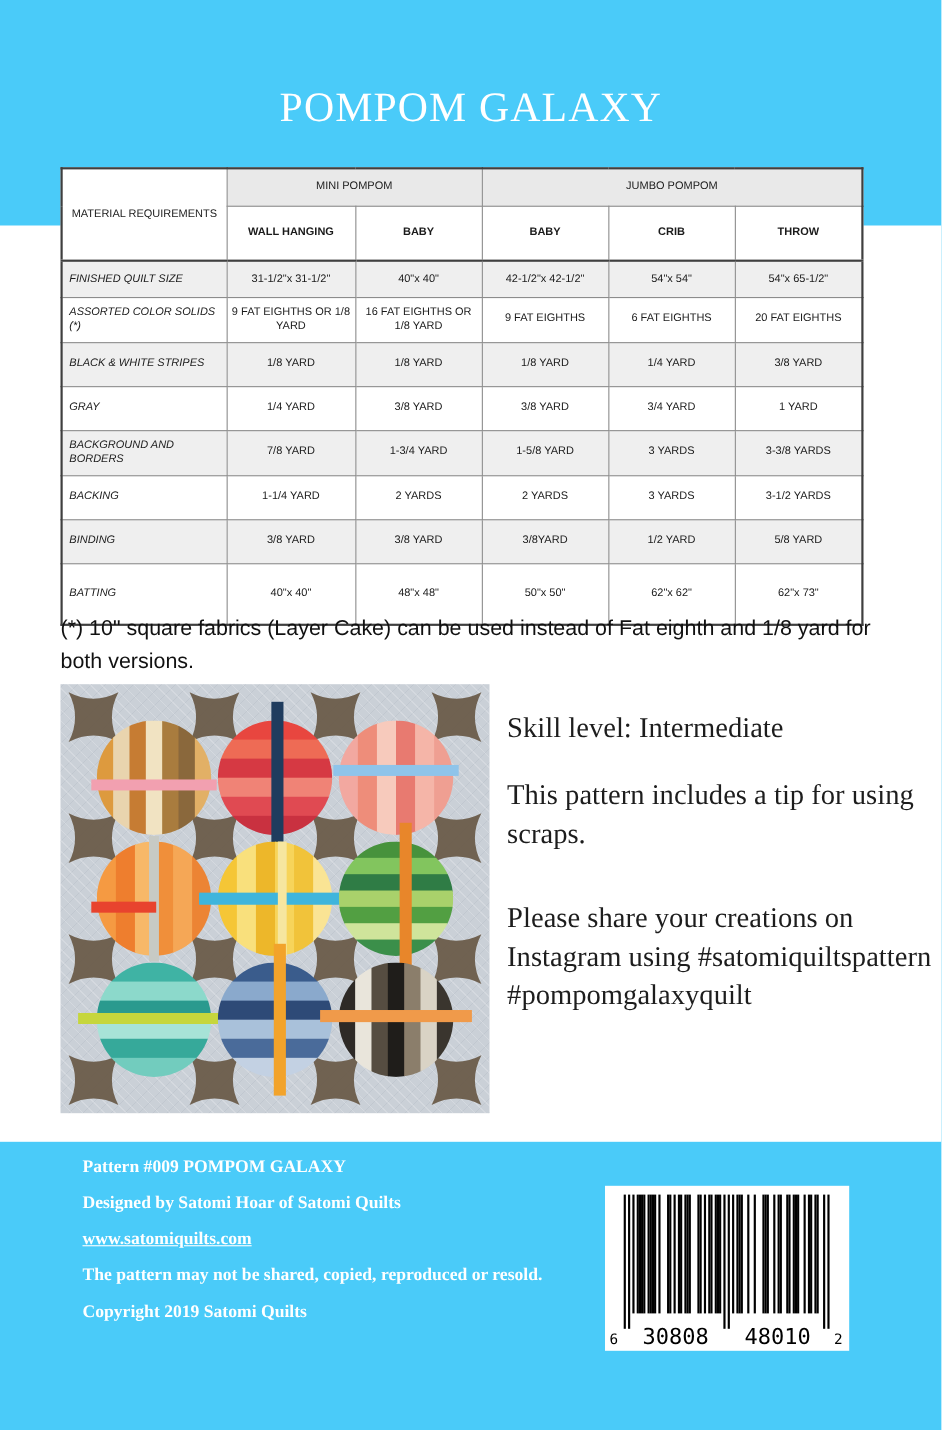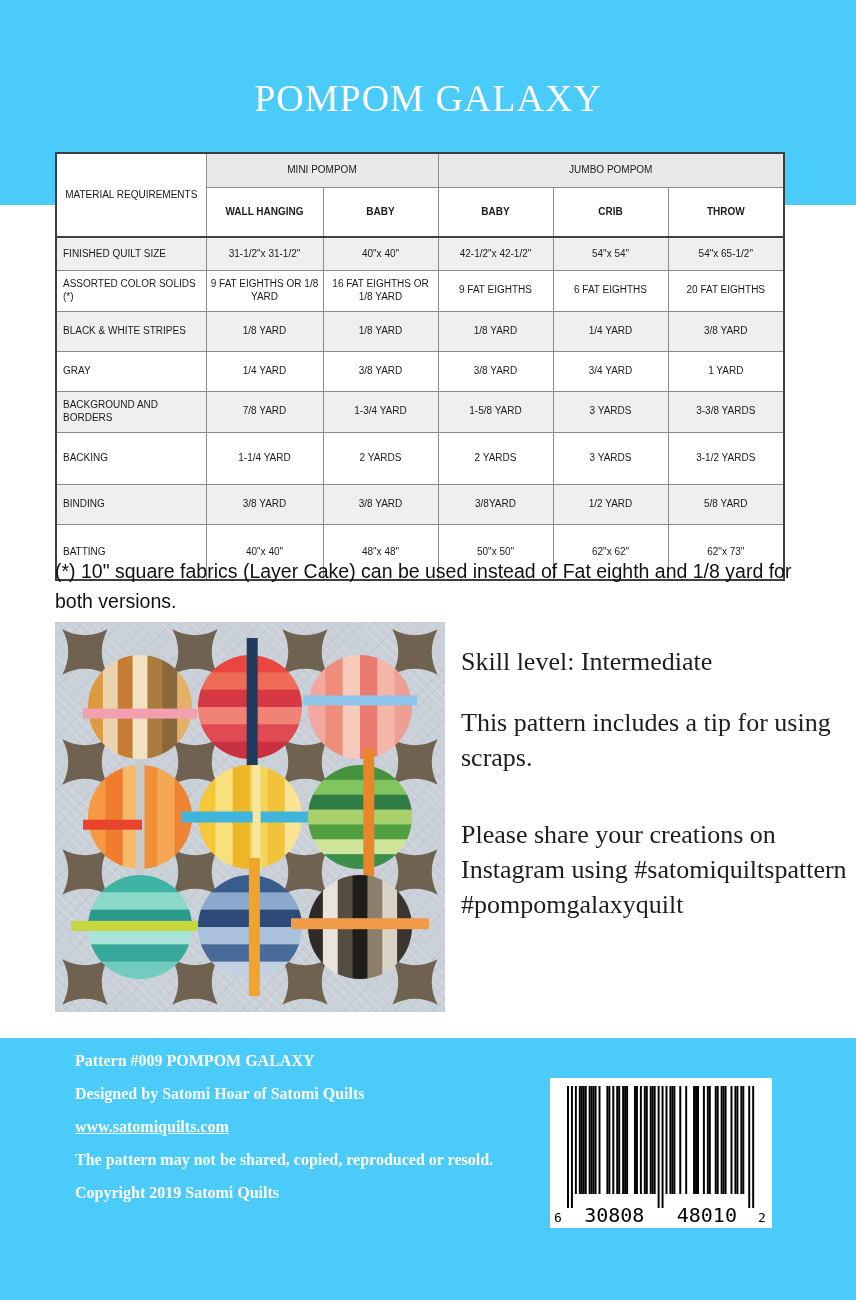"FINISHED QUILT SIZE" #materials-table td.lbl { font-style: none -> italic }
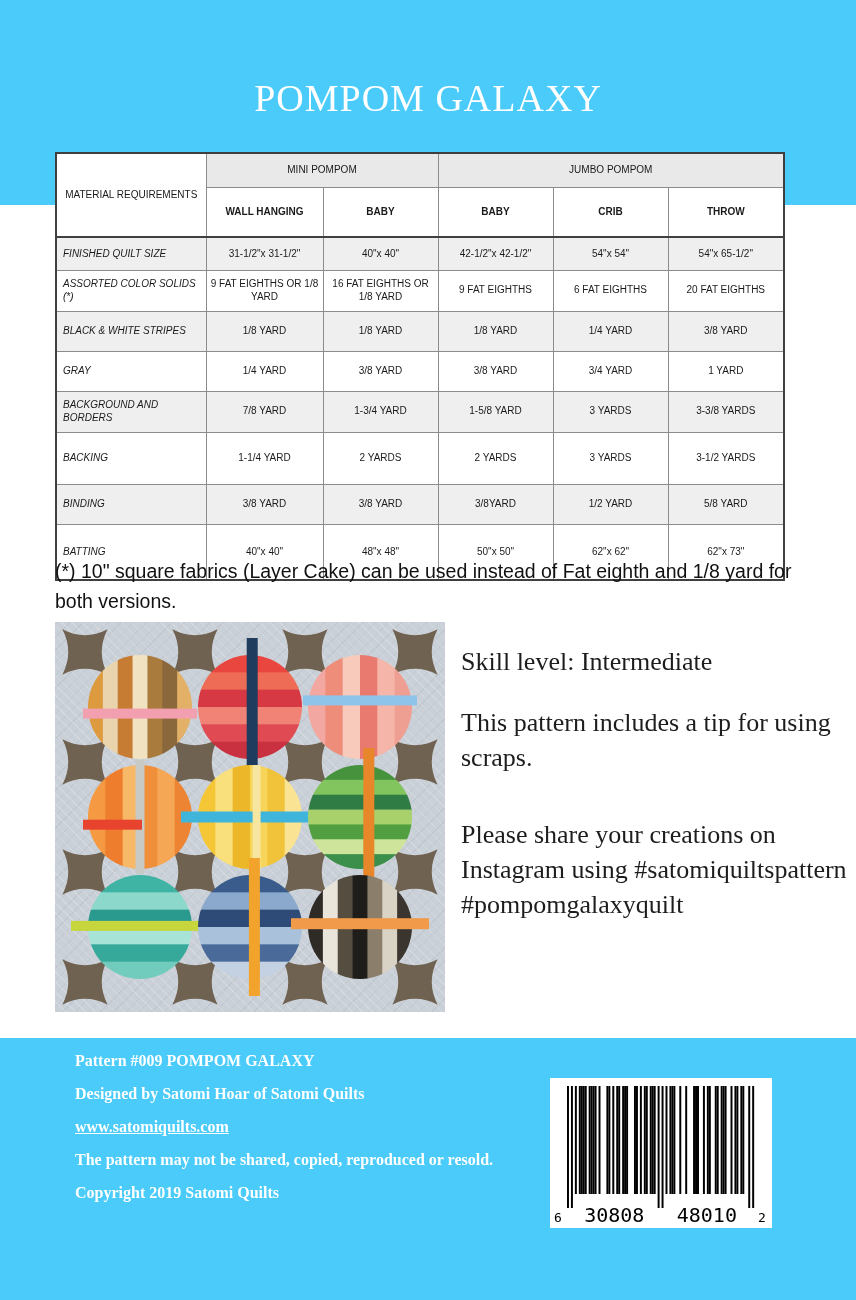"BACKING" tr { height: 52px -> 40px }
